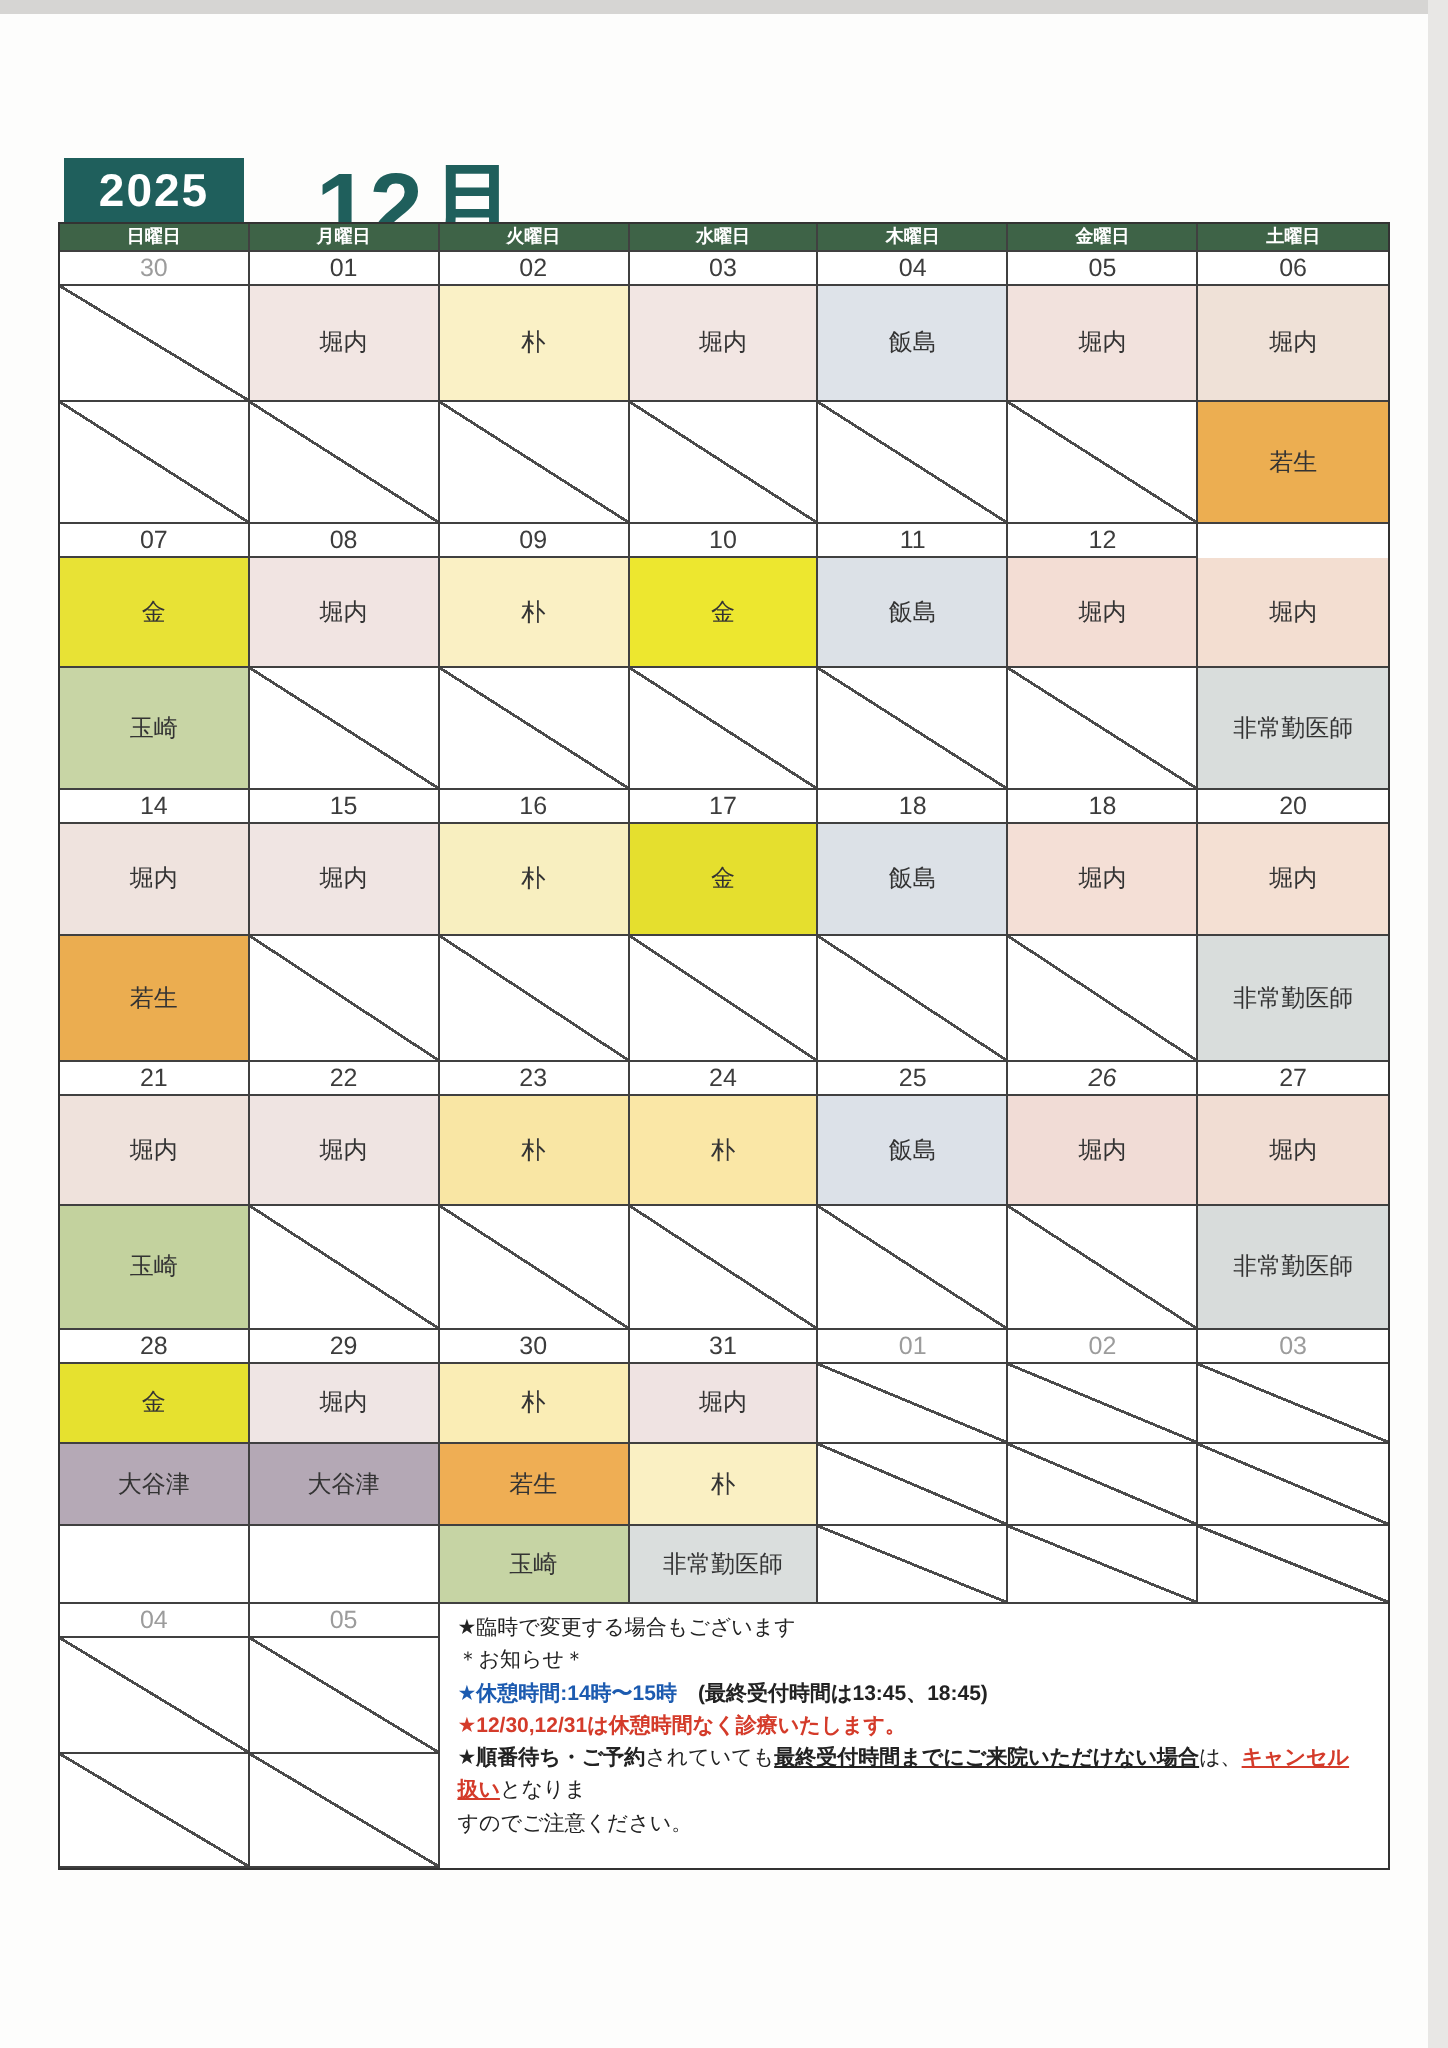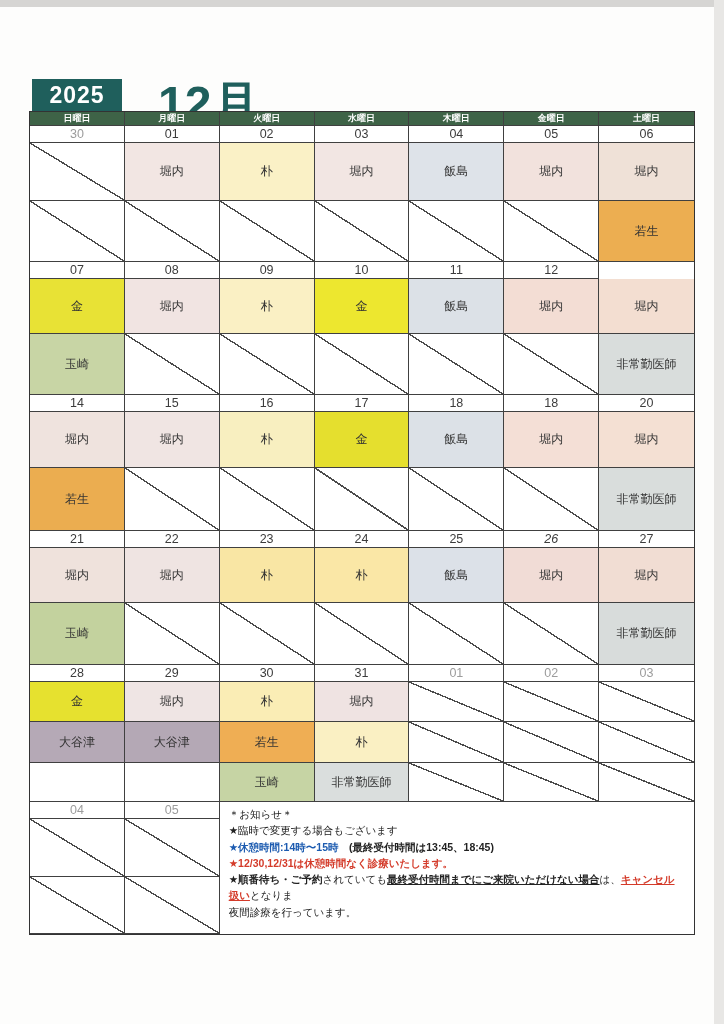"＊お知らせ＊" div.notes-line { order: before "★臨時で変更する場合もございます" -> after "★臨時で変更する場合もございます" }
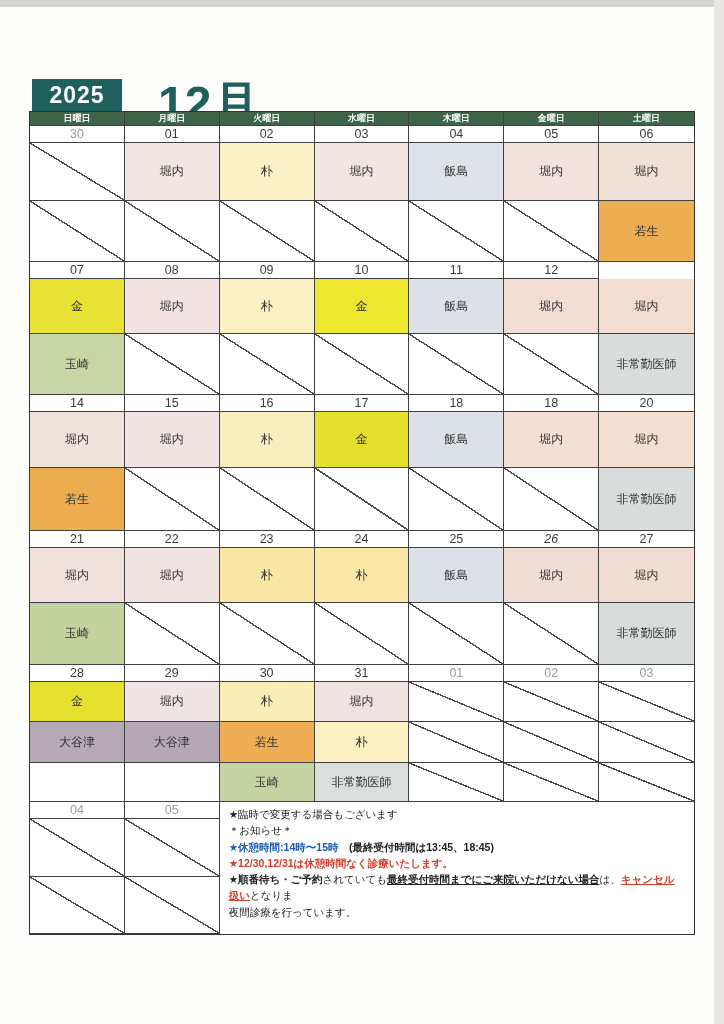"夜間診療を行っています。" span { text: 夜間診療を行っています -> すのでご注意ください }
